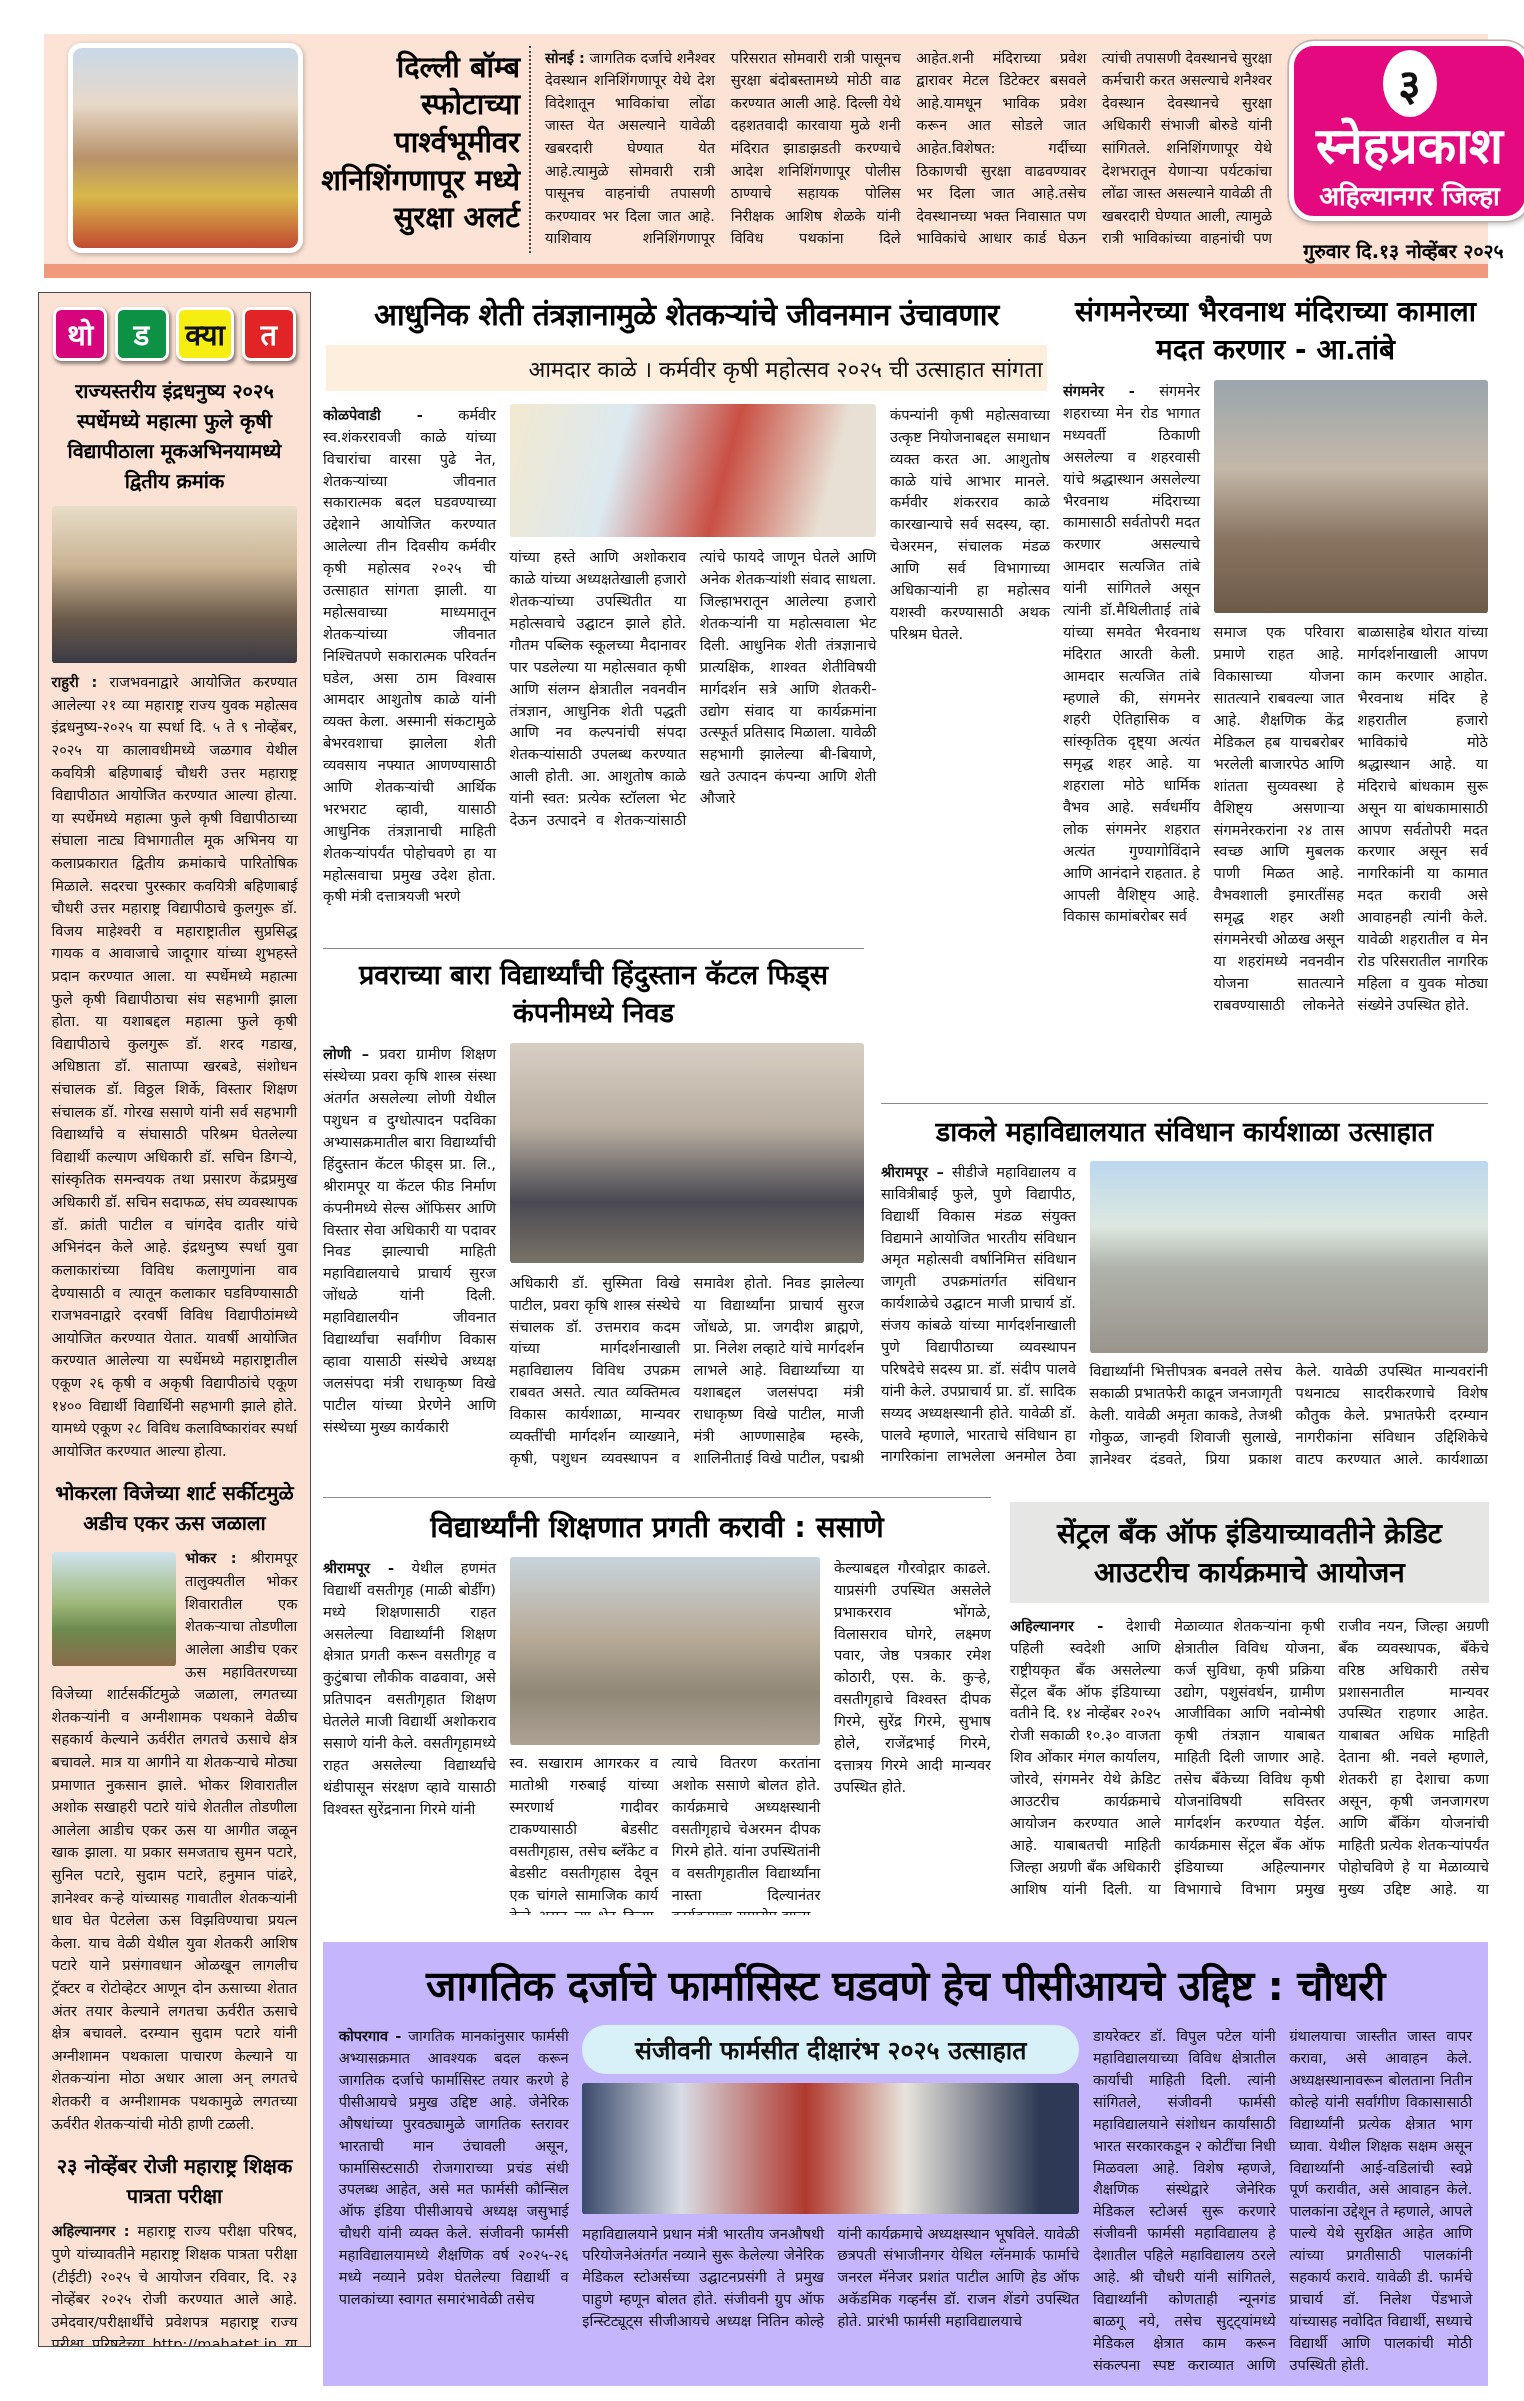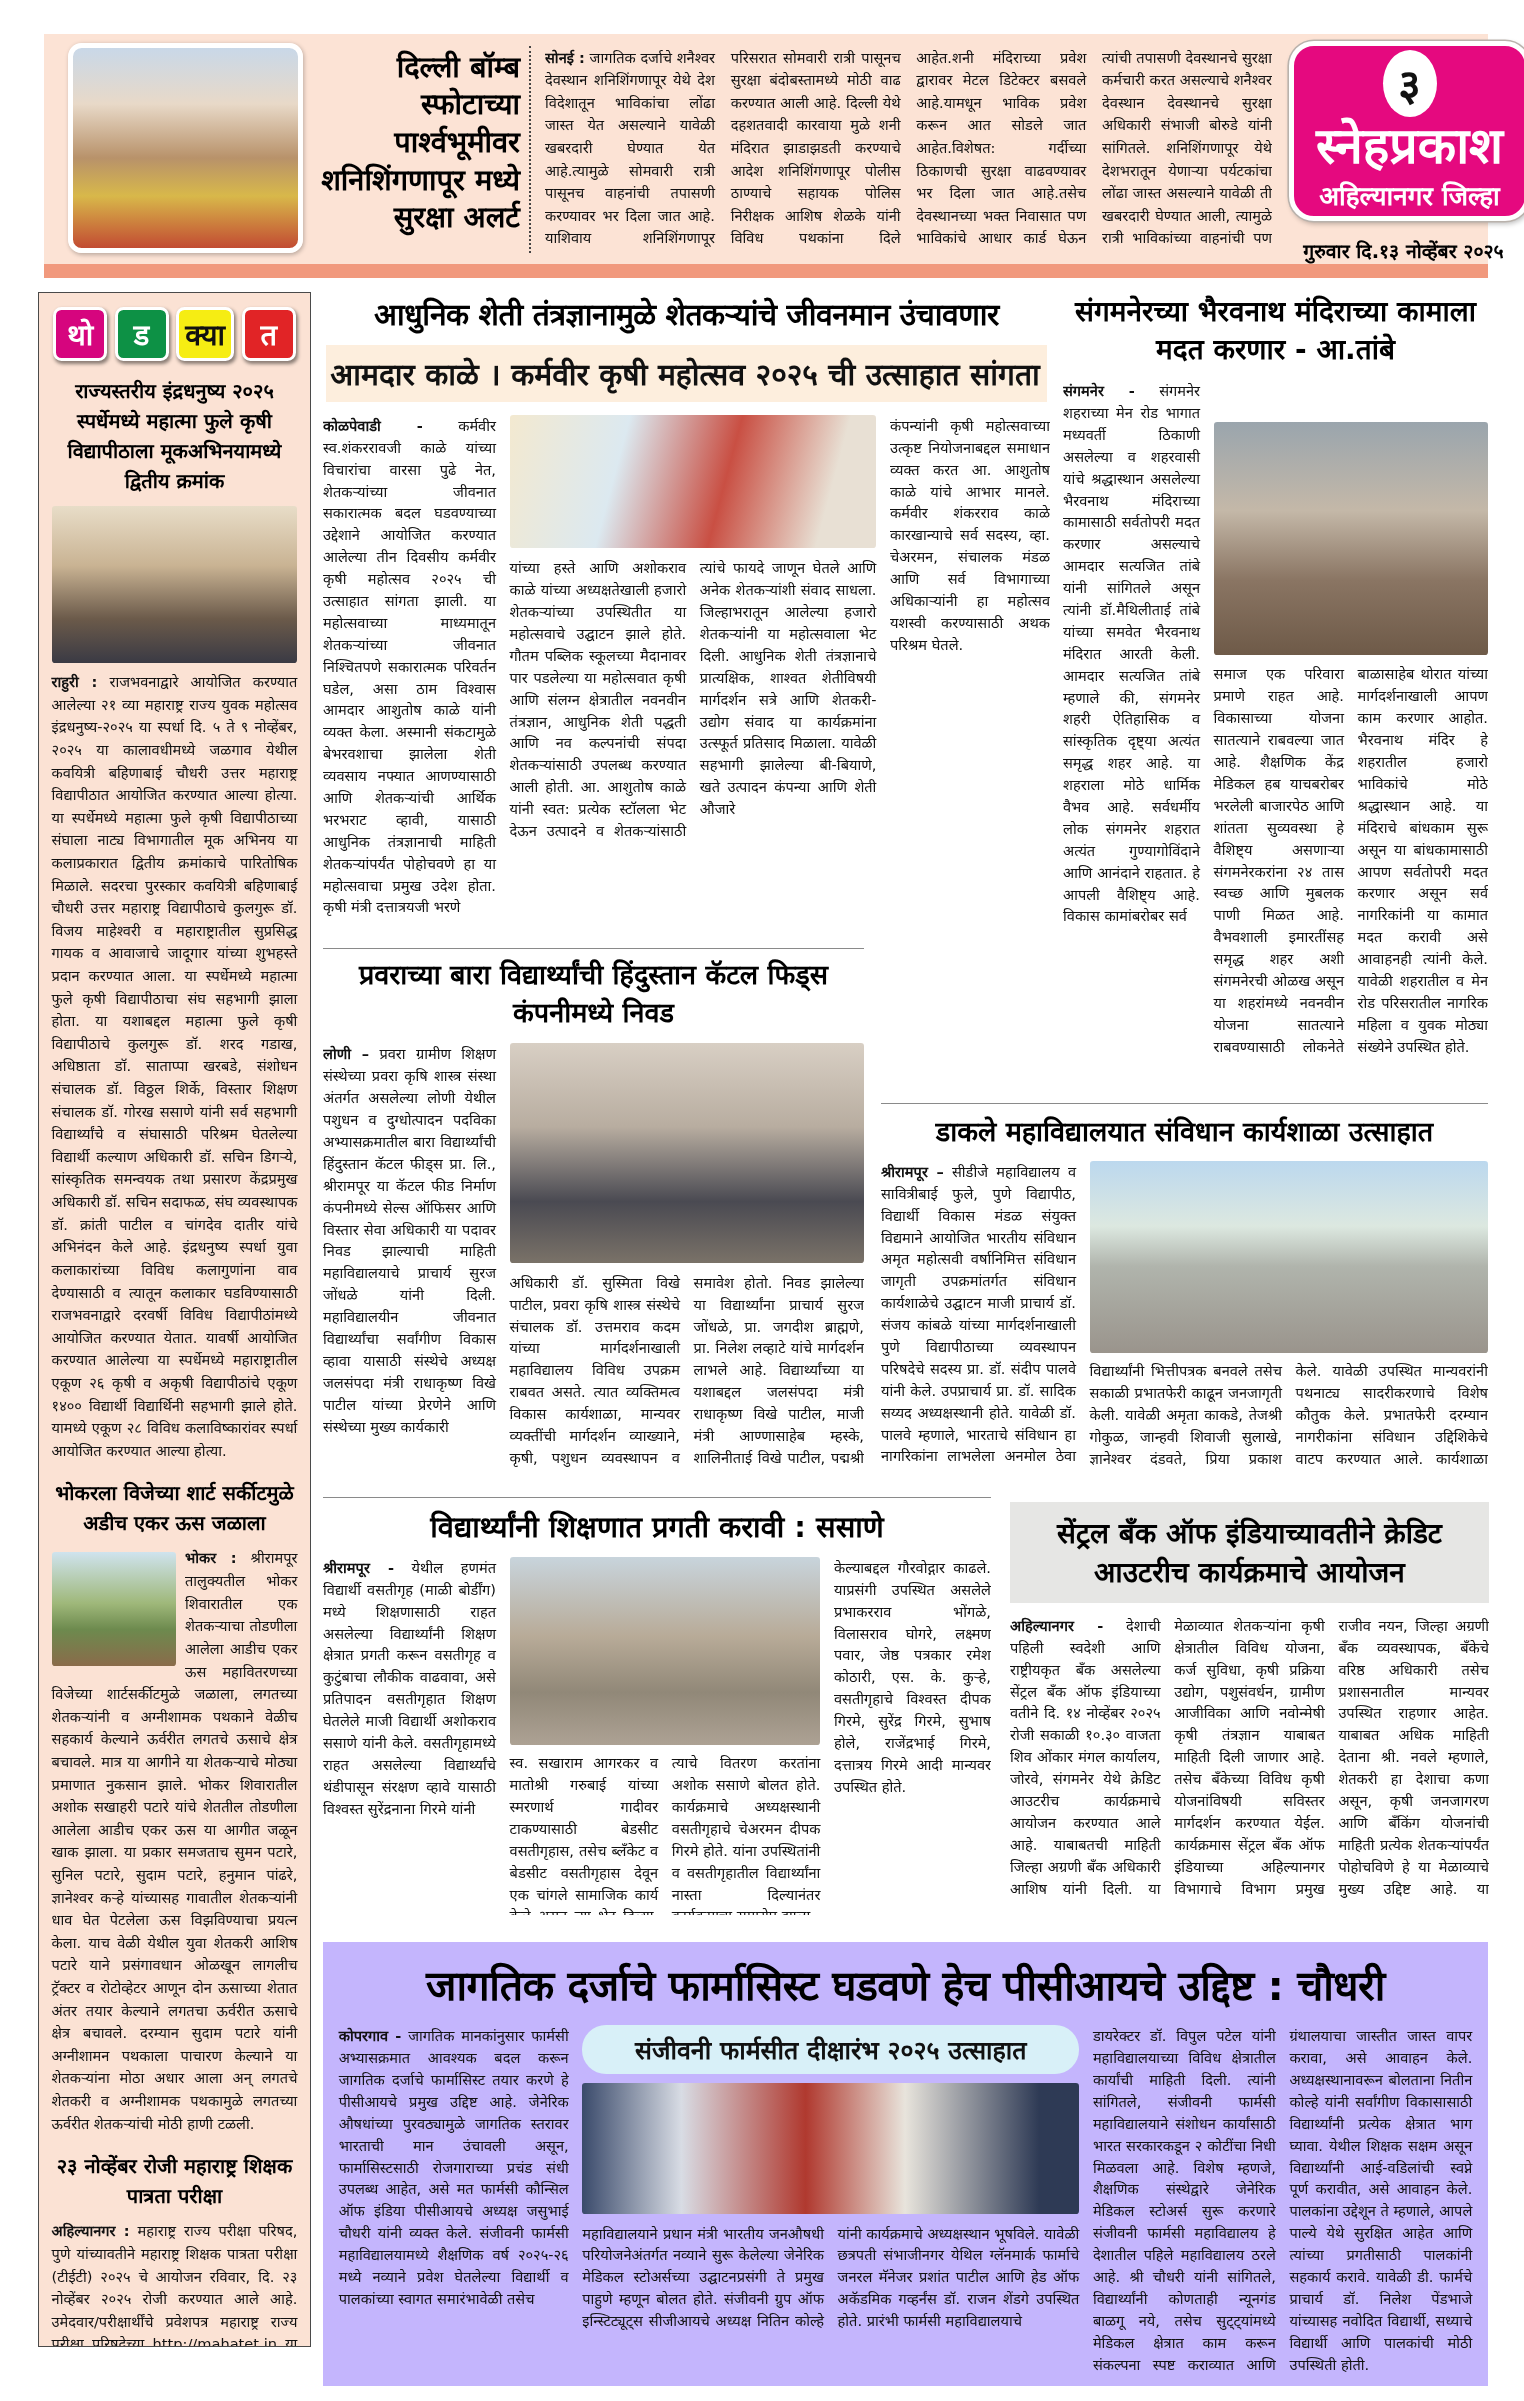"आमदार काळे । कर्मवीर कृषी" .agri .subhead { font-size: 30px -> 22px; font-weight: 700 -> 400; text-align: left -> right }
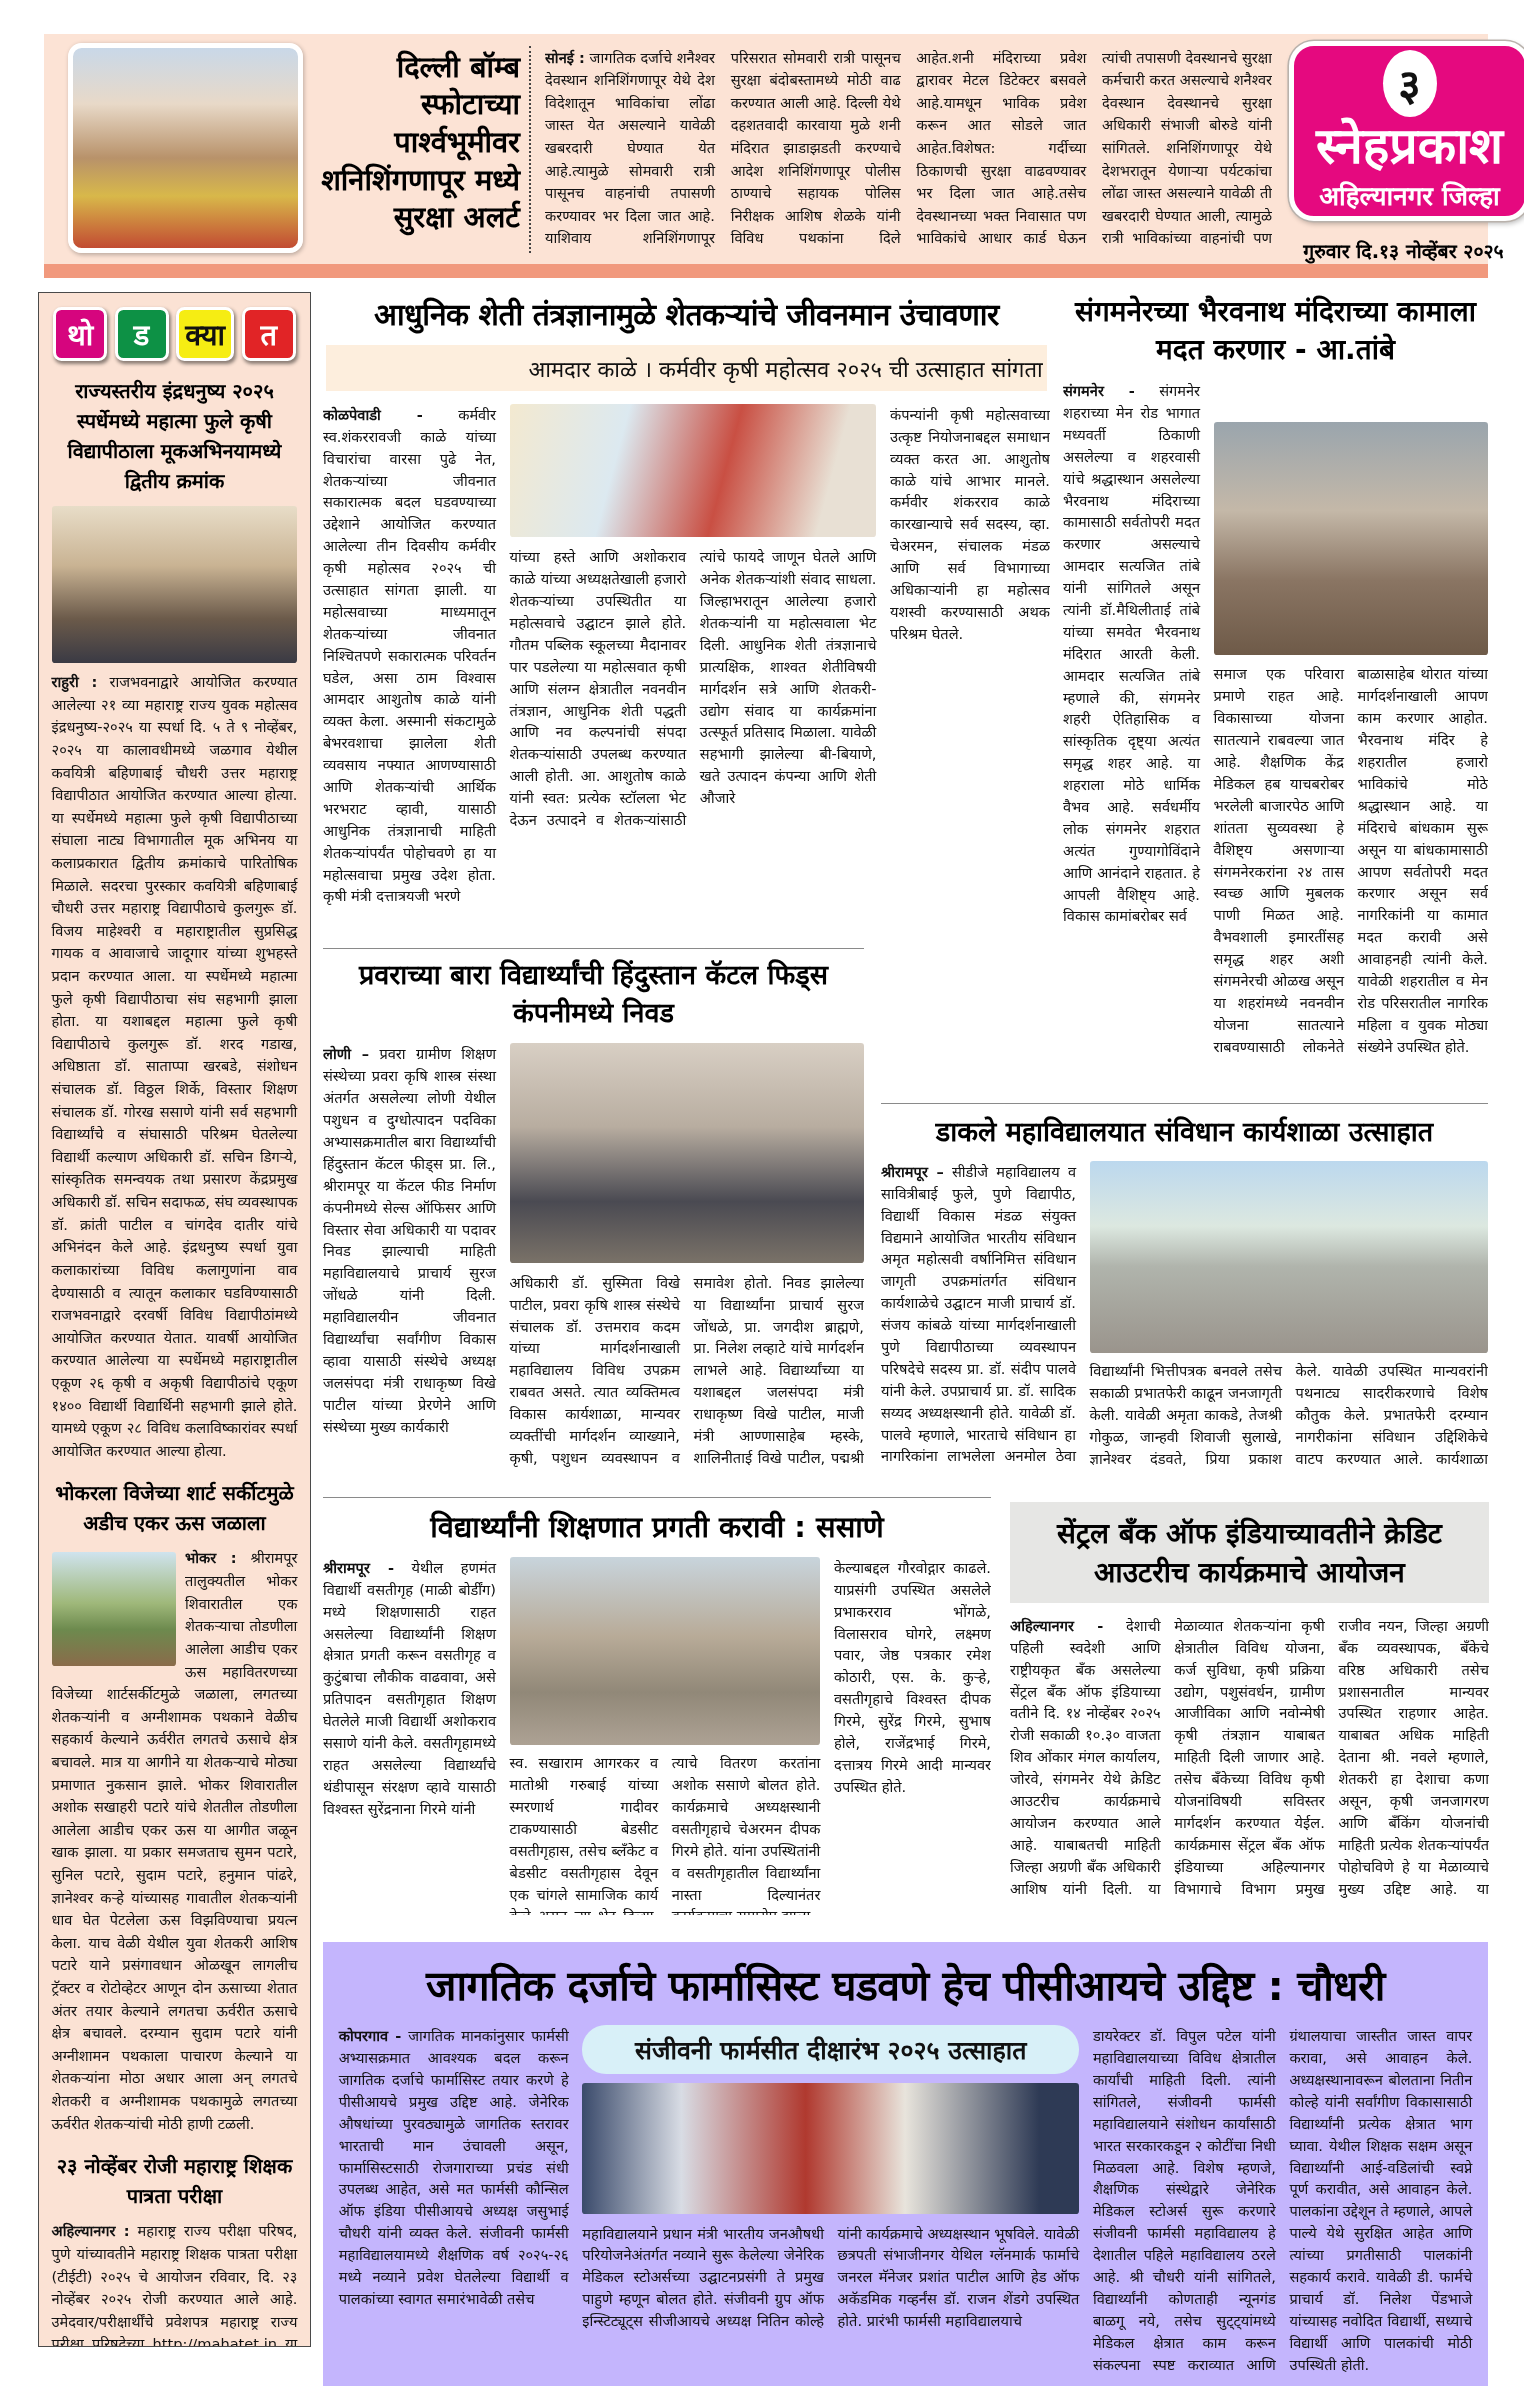"समाज एक परिवारा प्रमाणे राहत" .bhairav .right { margin-top: 42px -> none }
